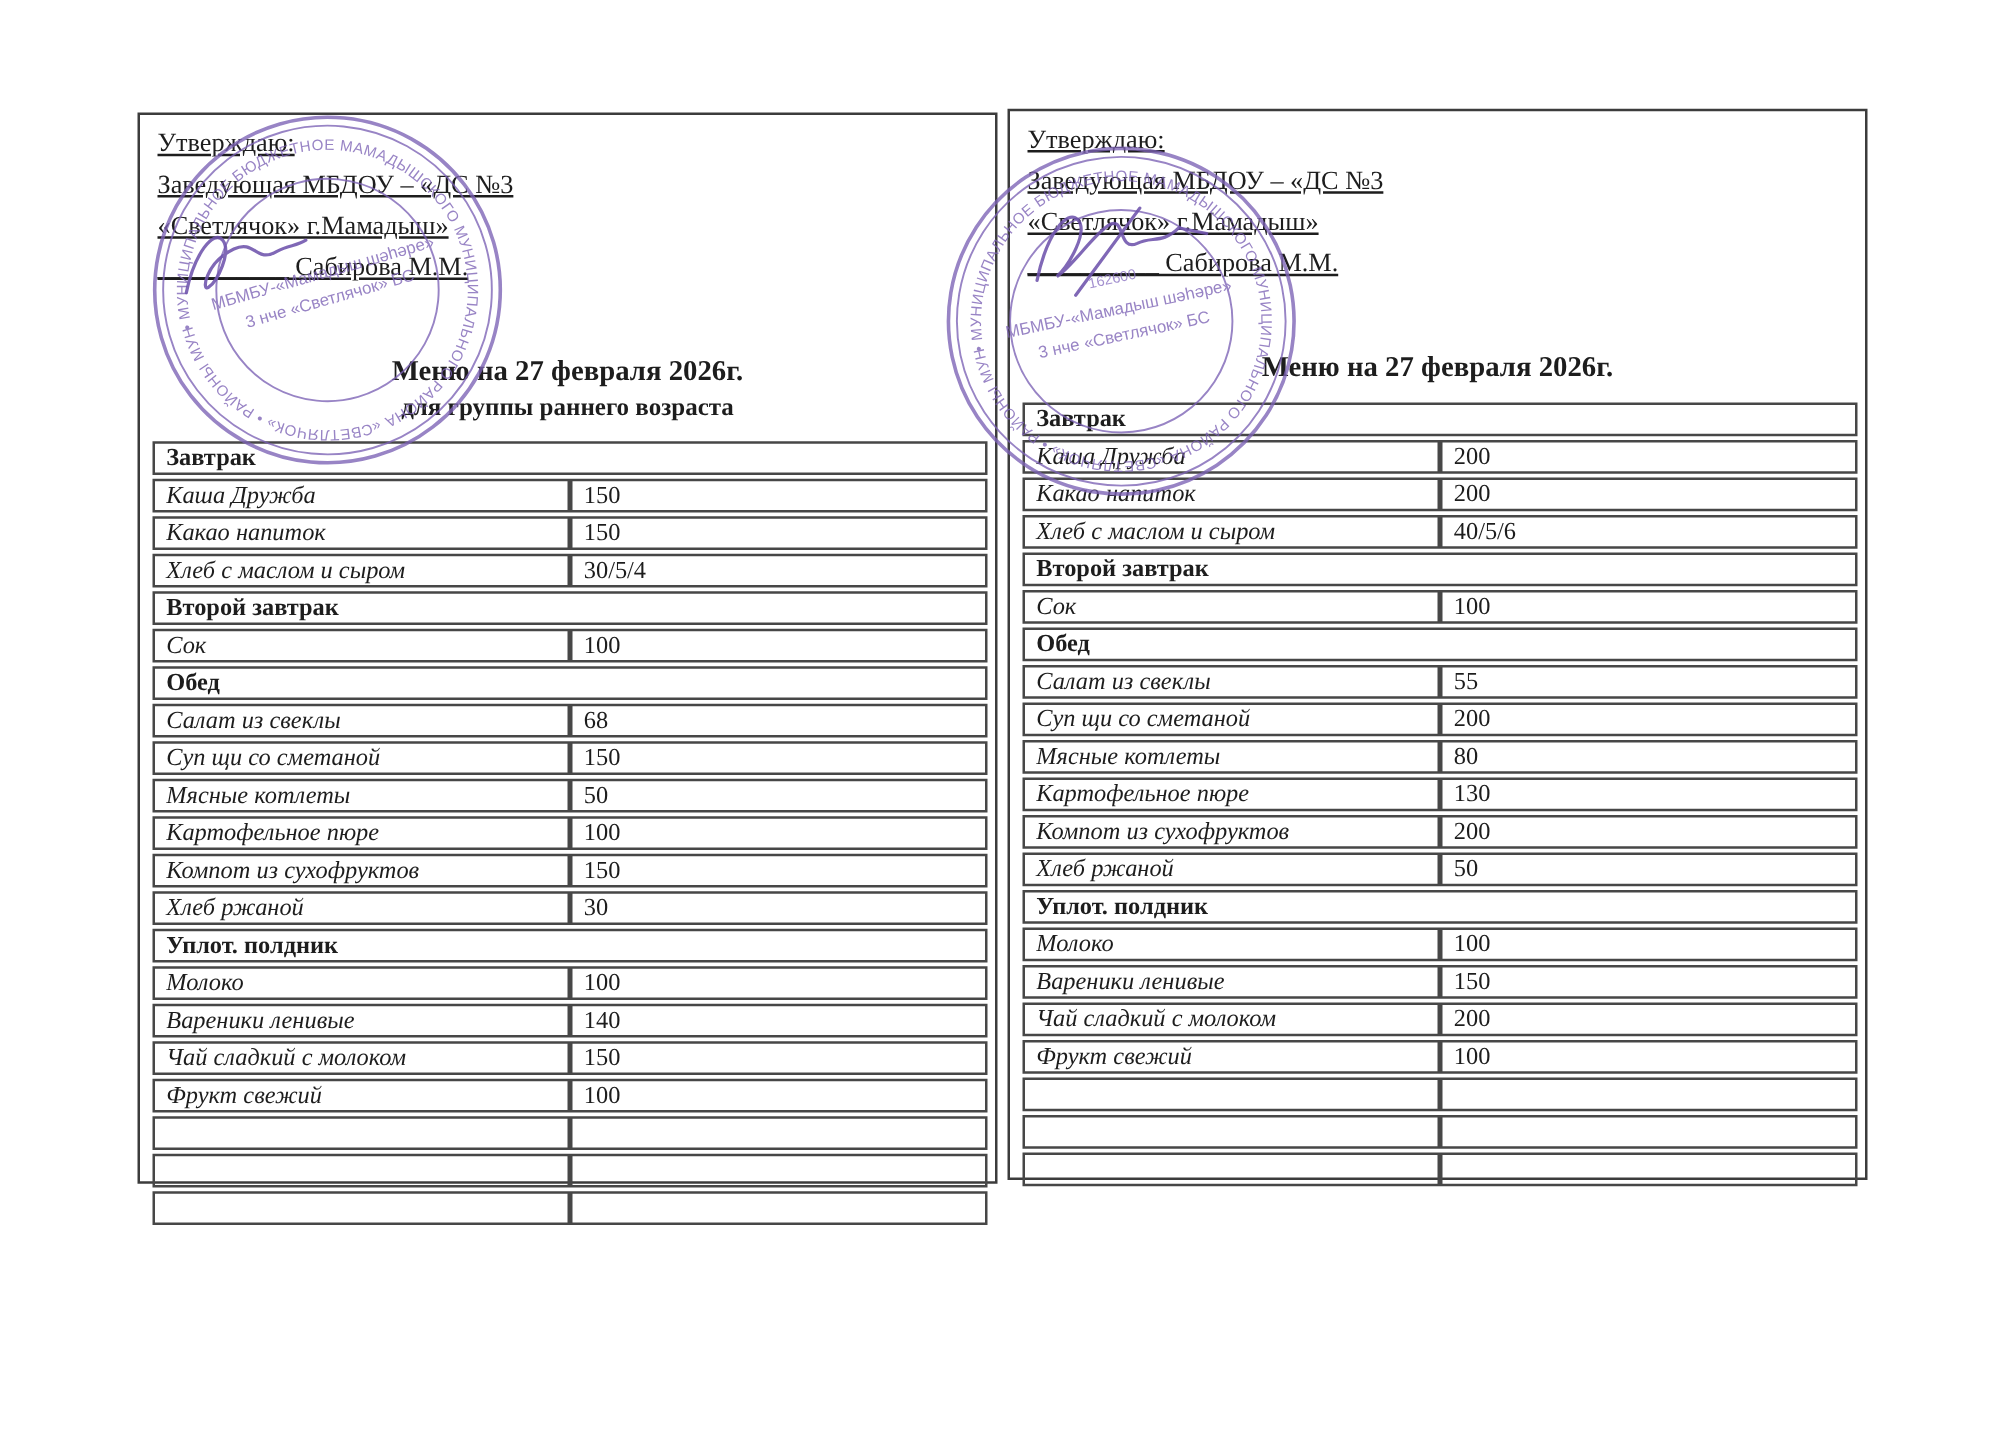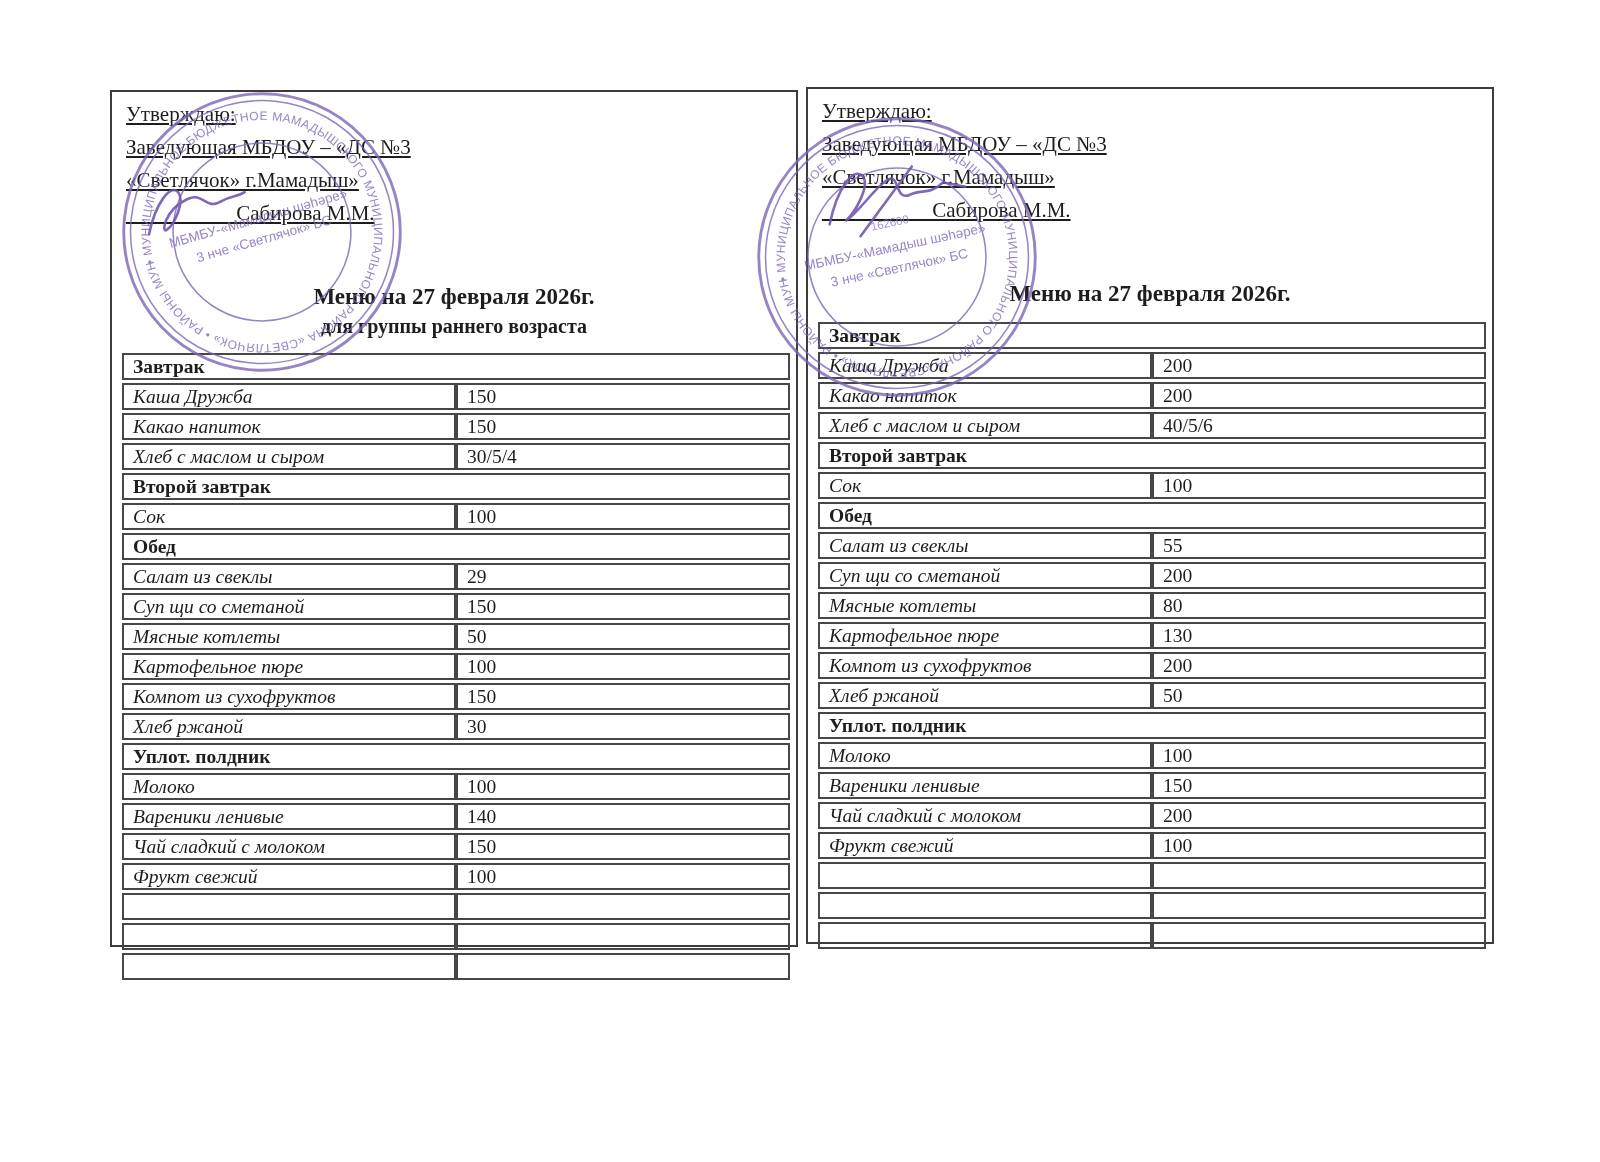"29" td.amount { text: 29 -> 68 }
